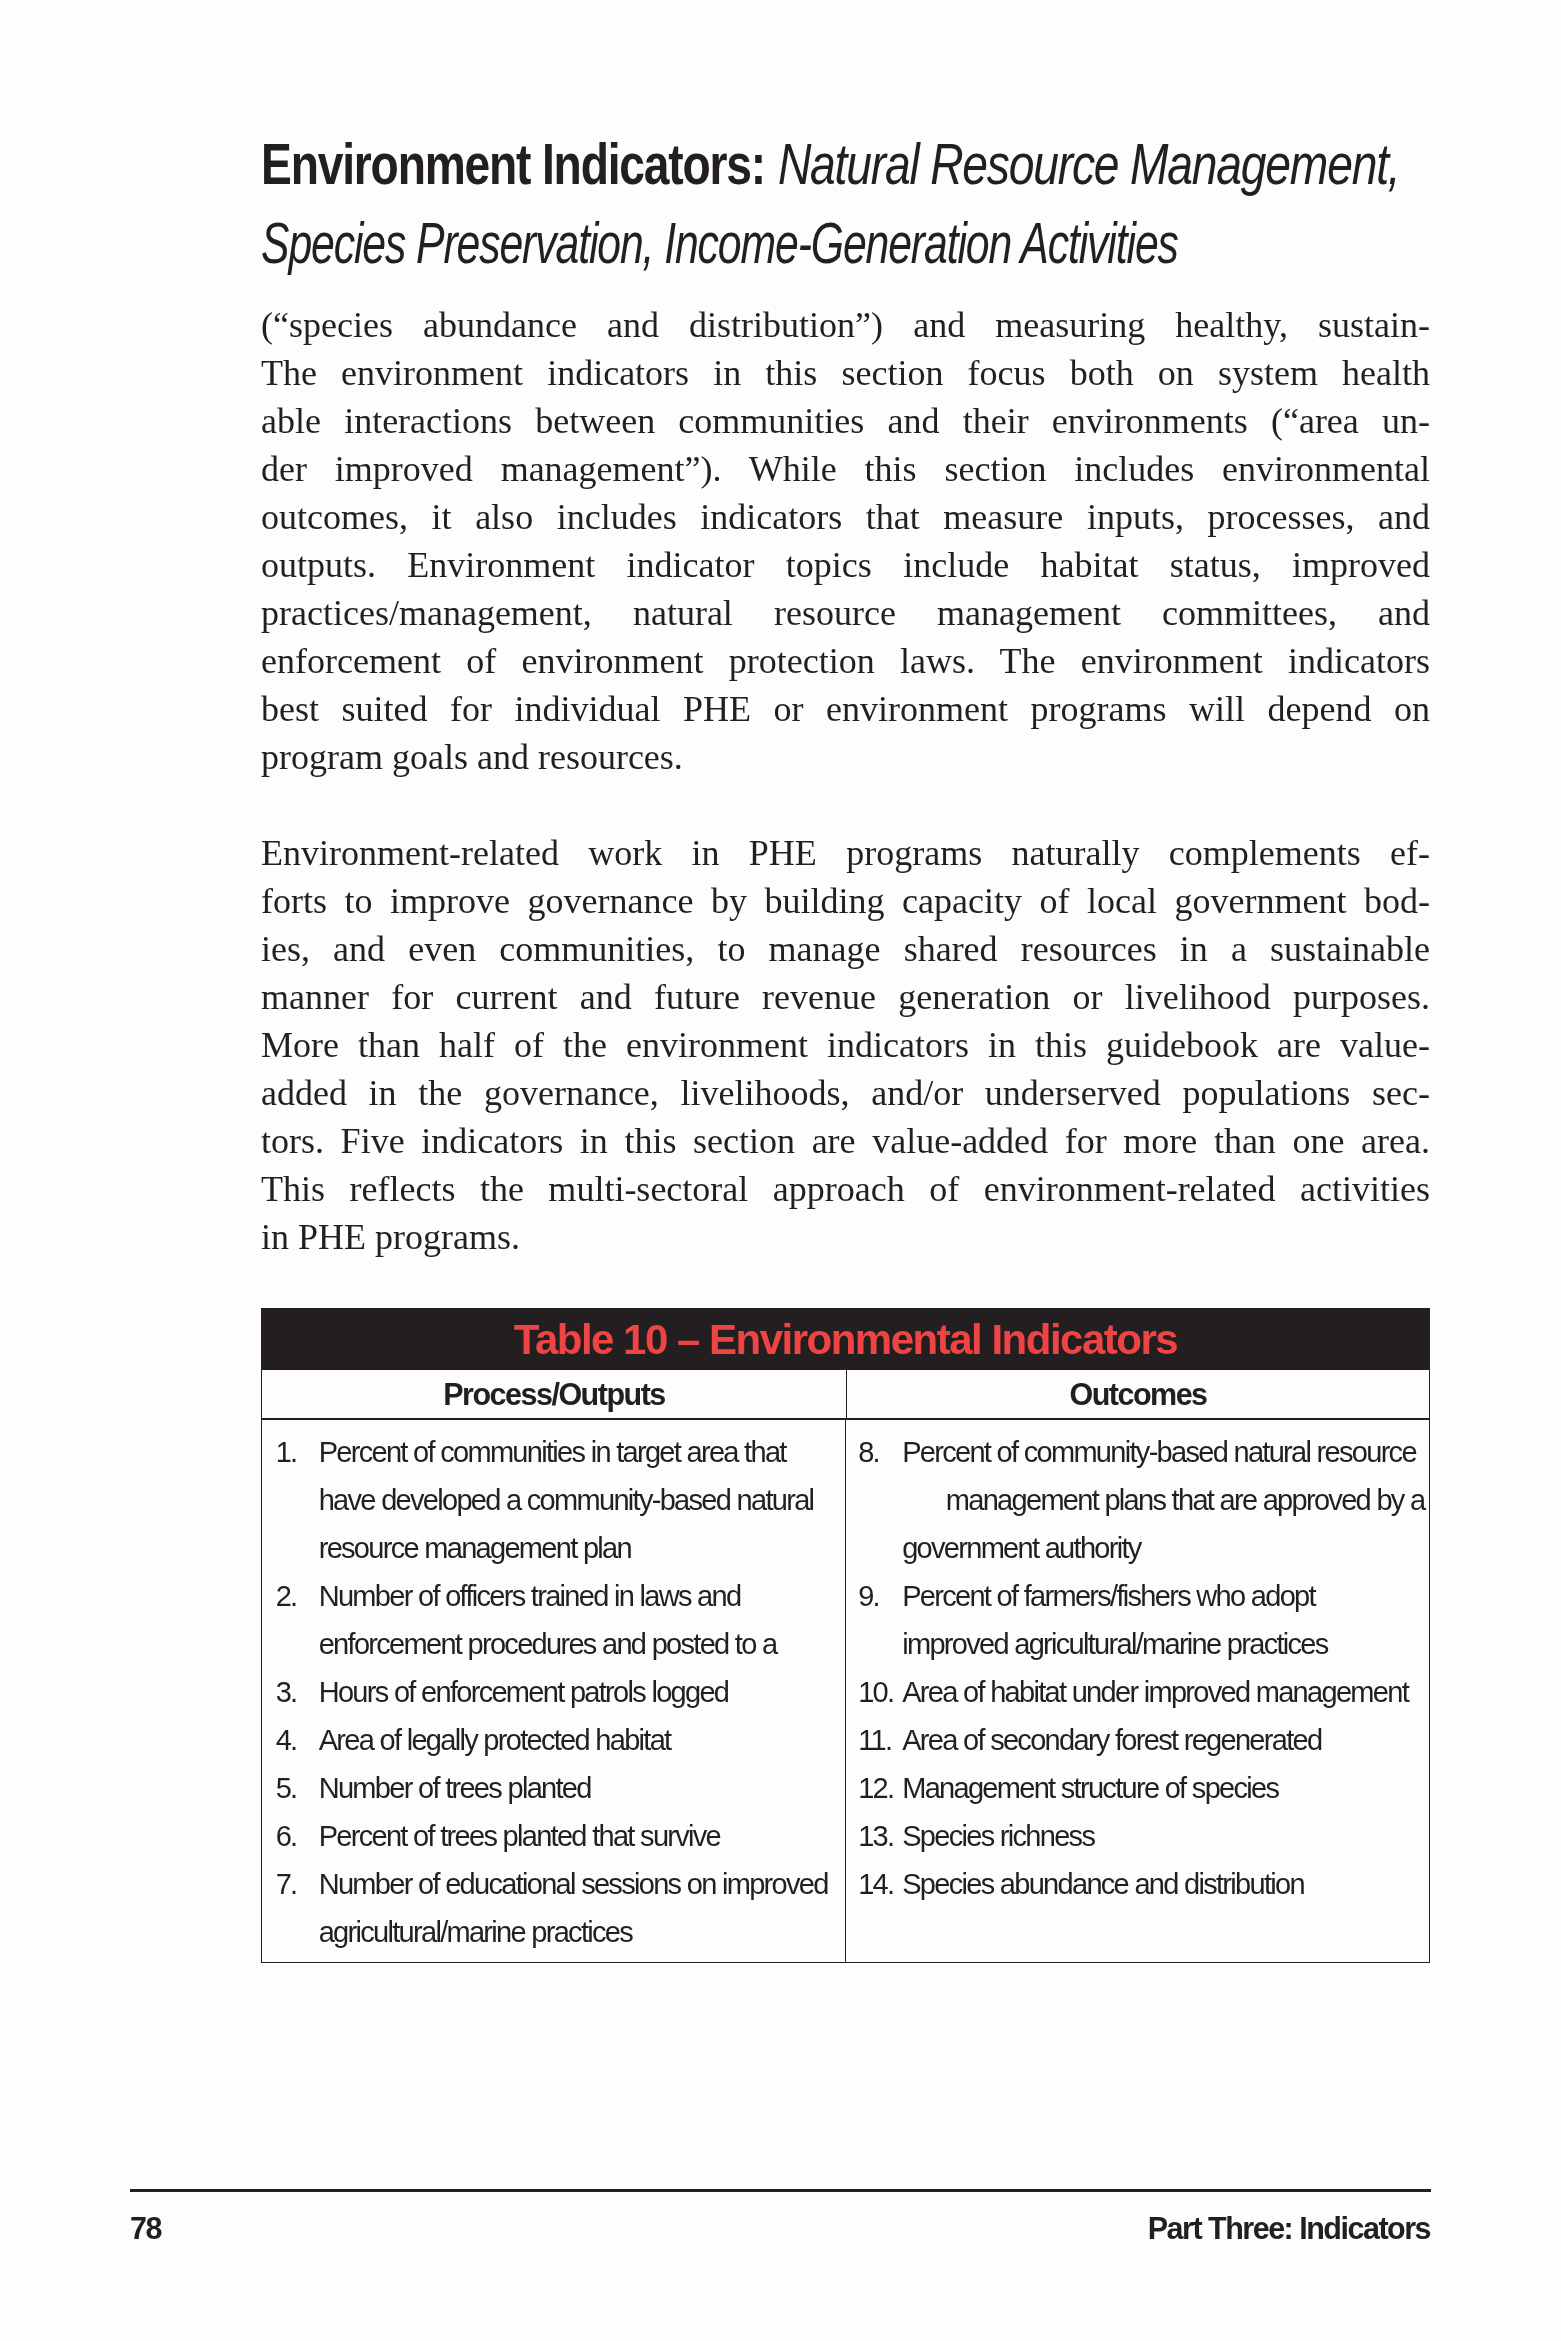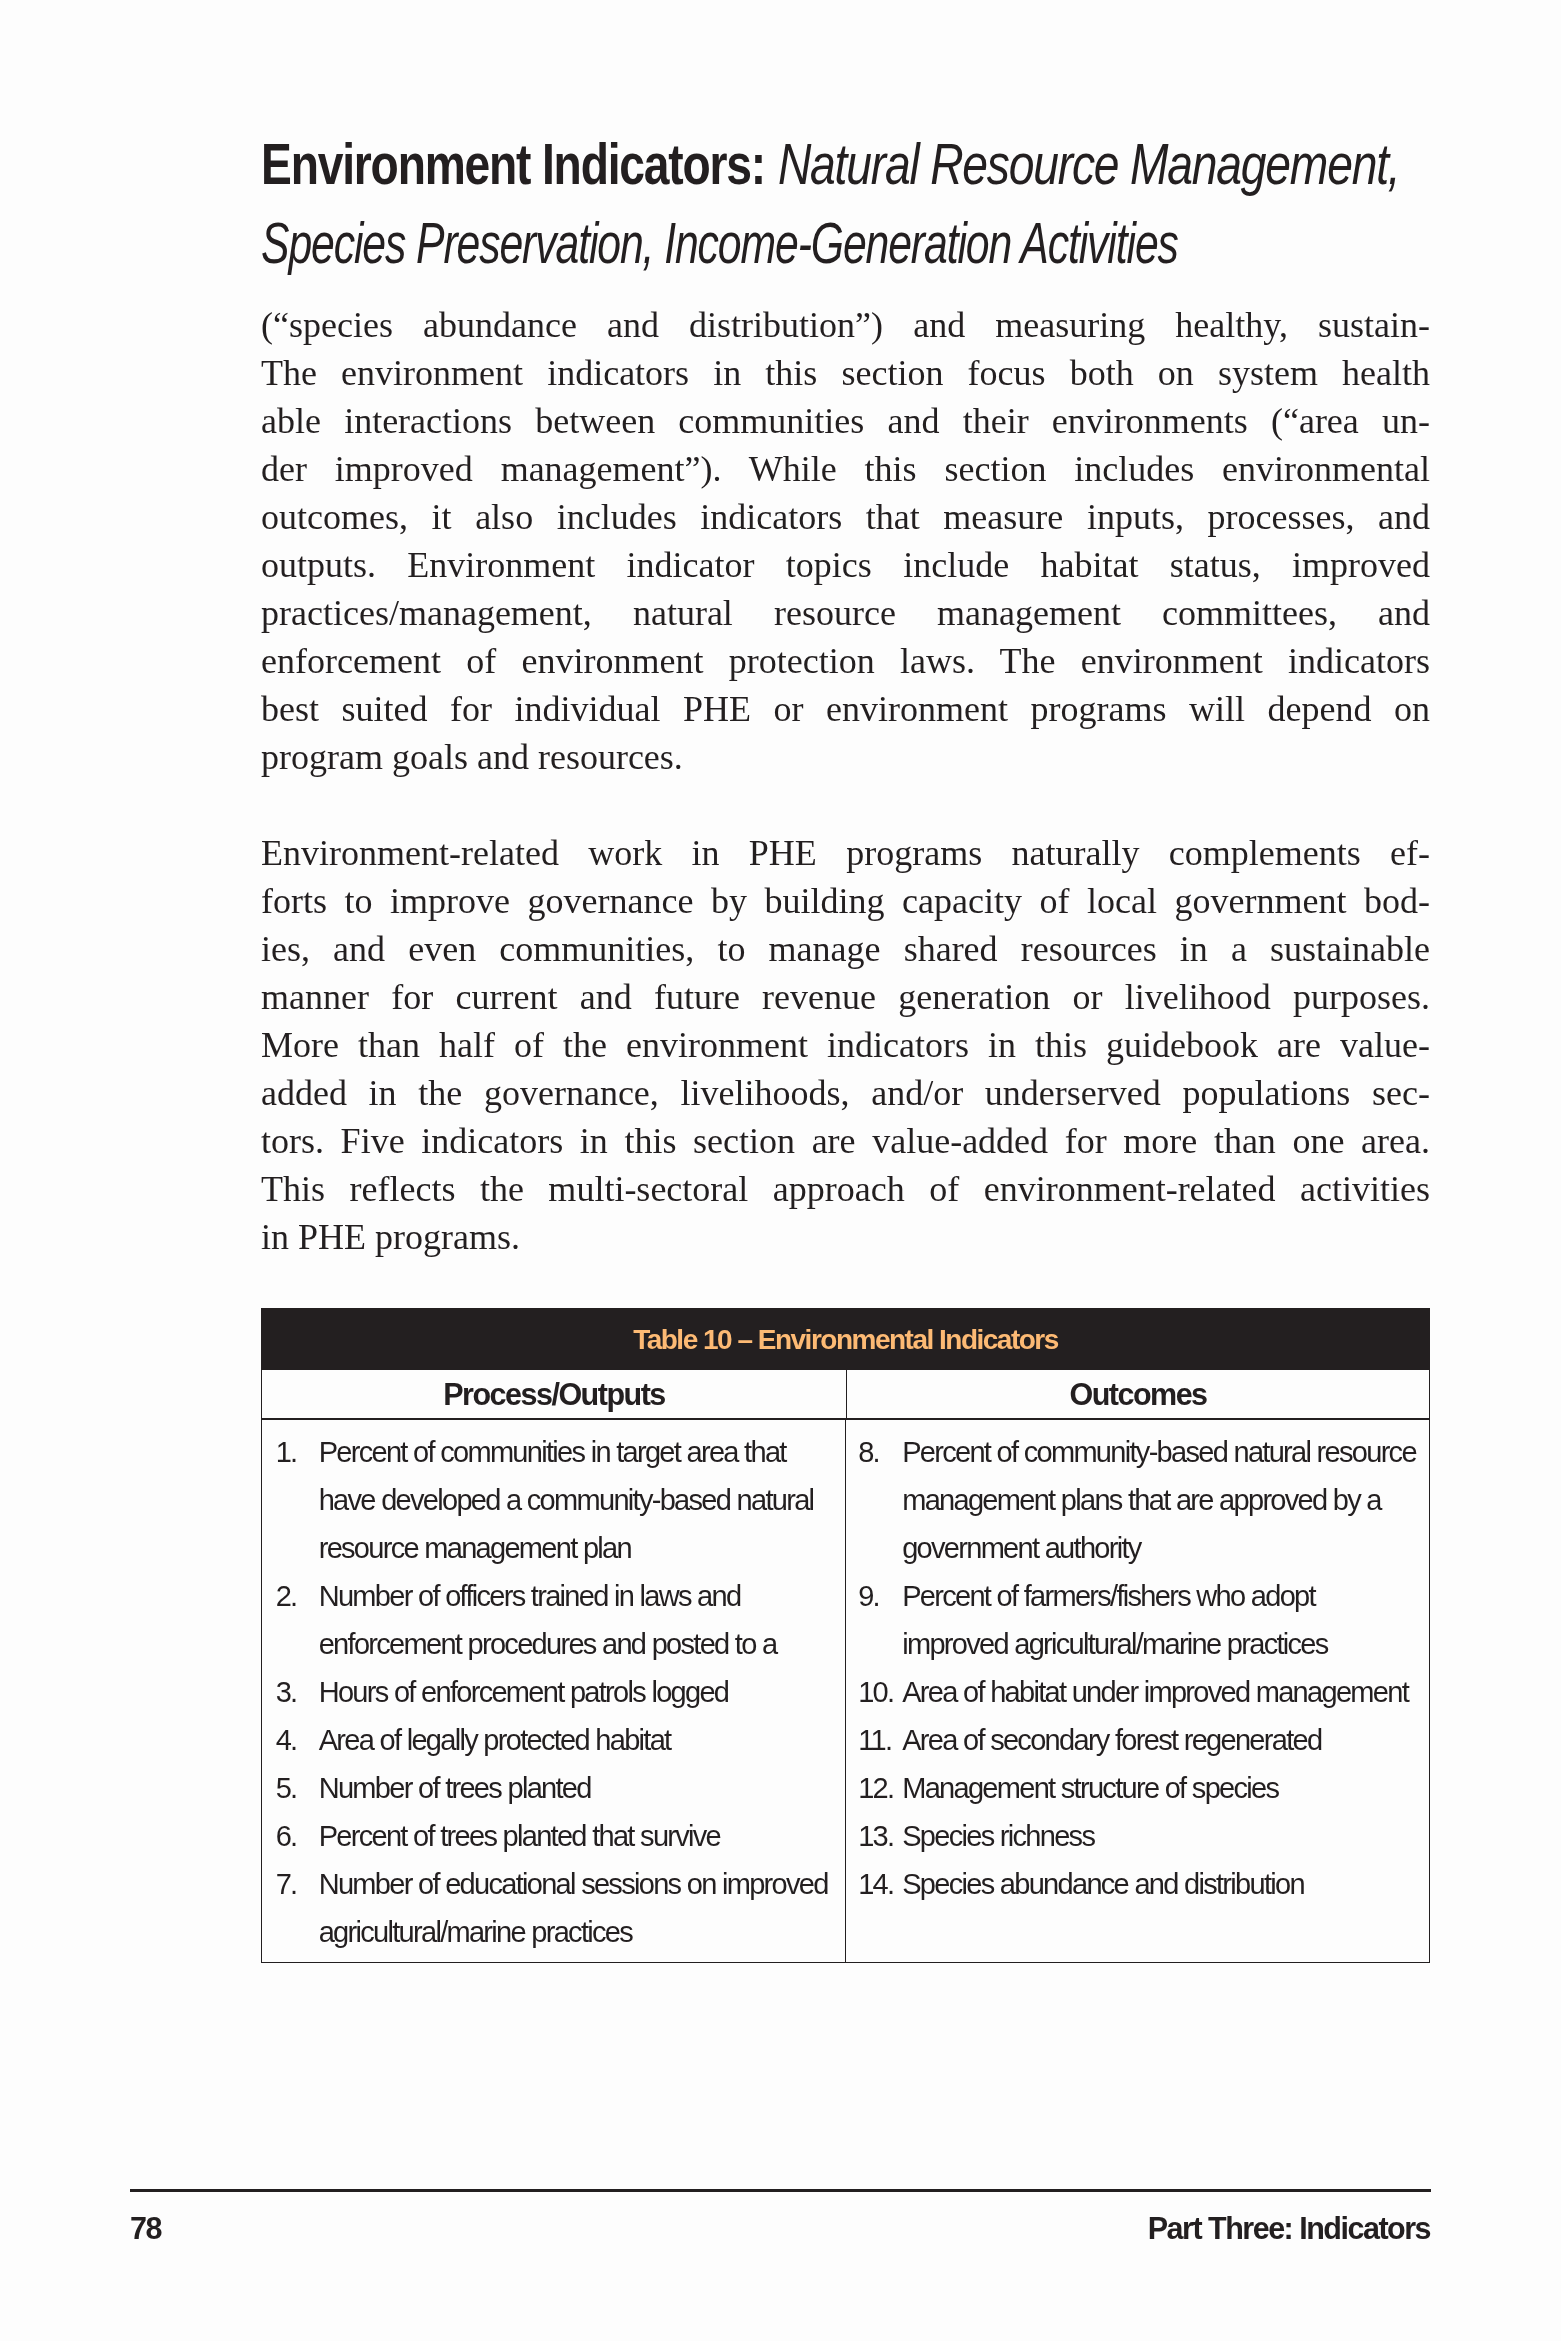"Table 10 – Environmental Indicators" .tbl-head { color: #fdba74 -> #ef4444; font-size: 28px -> 42px }
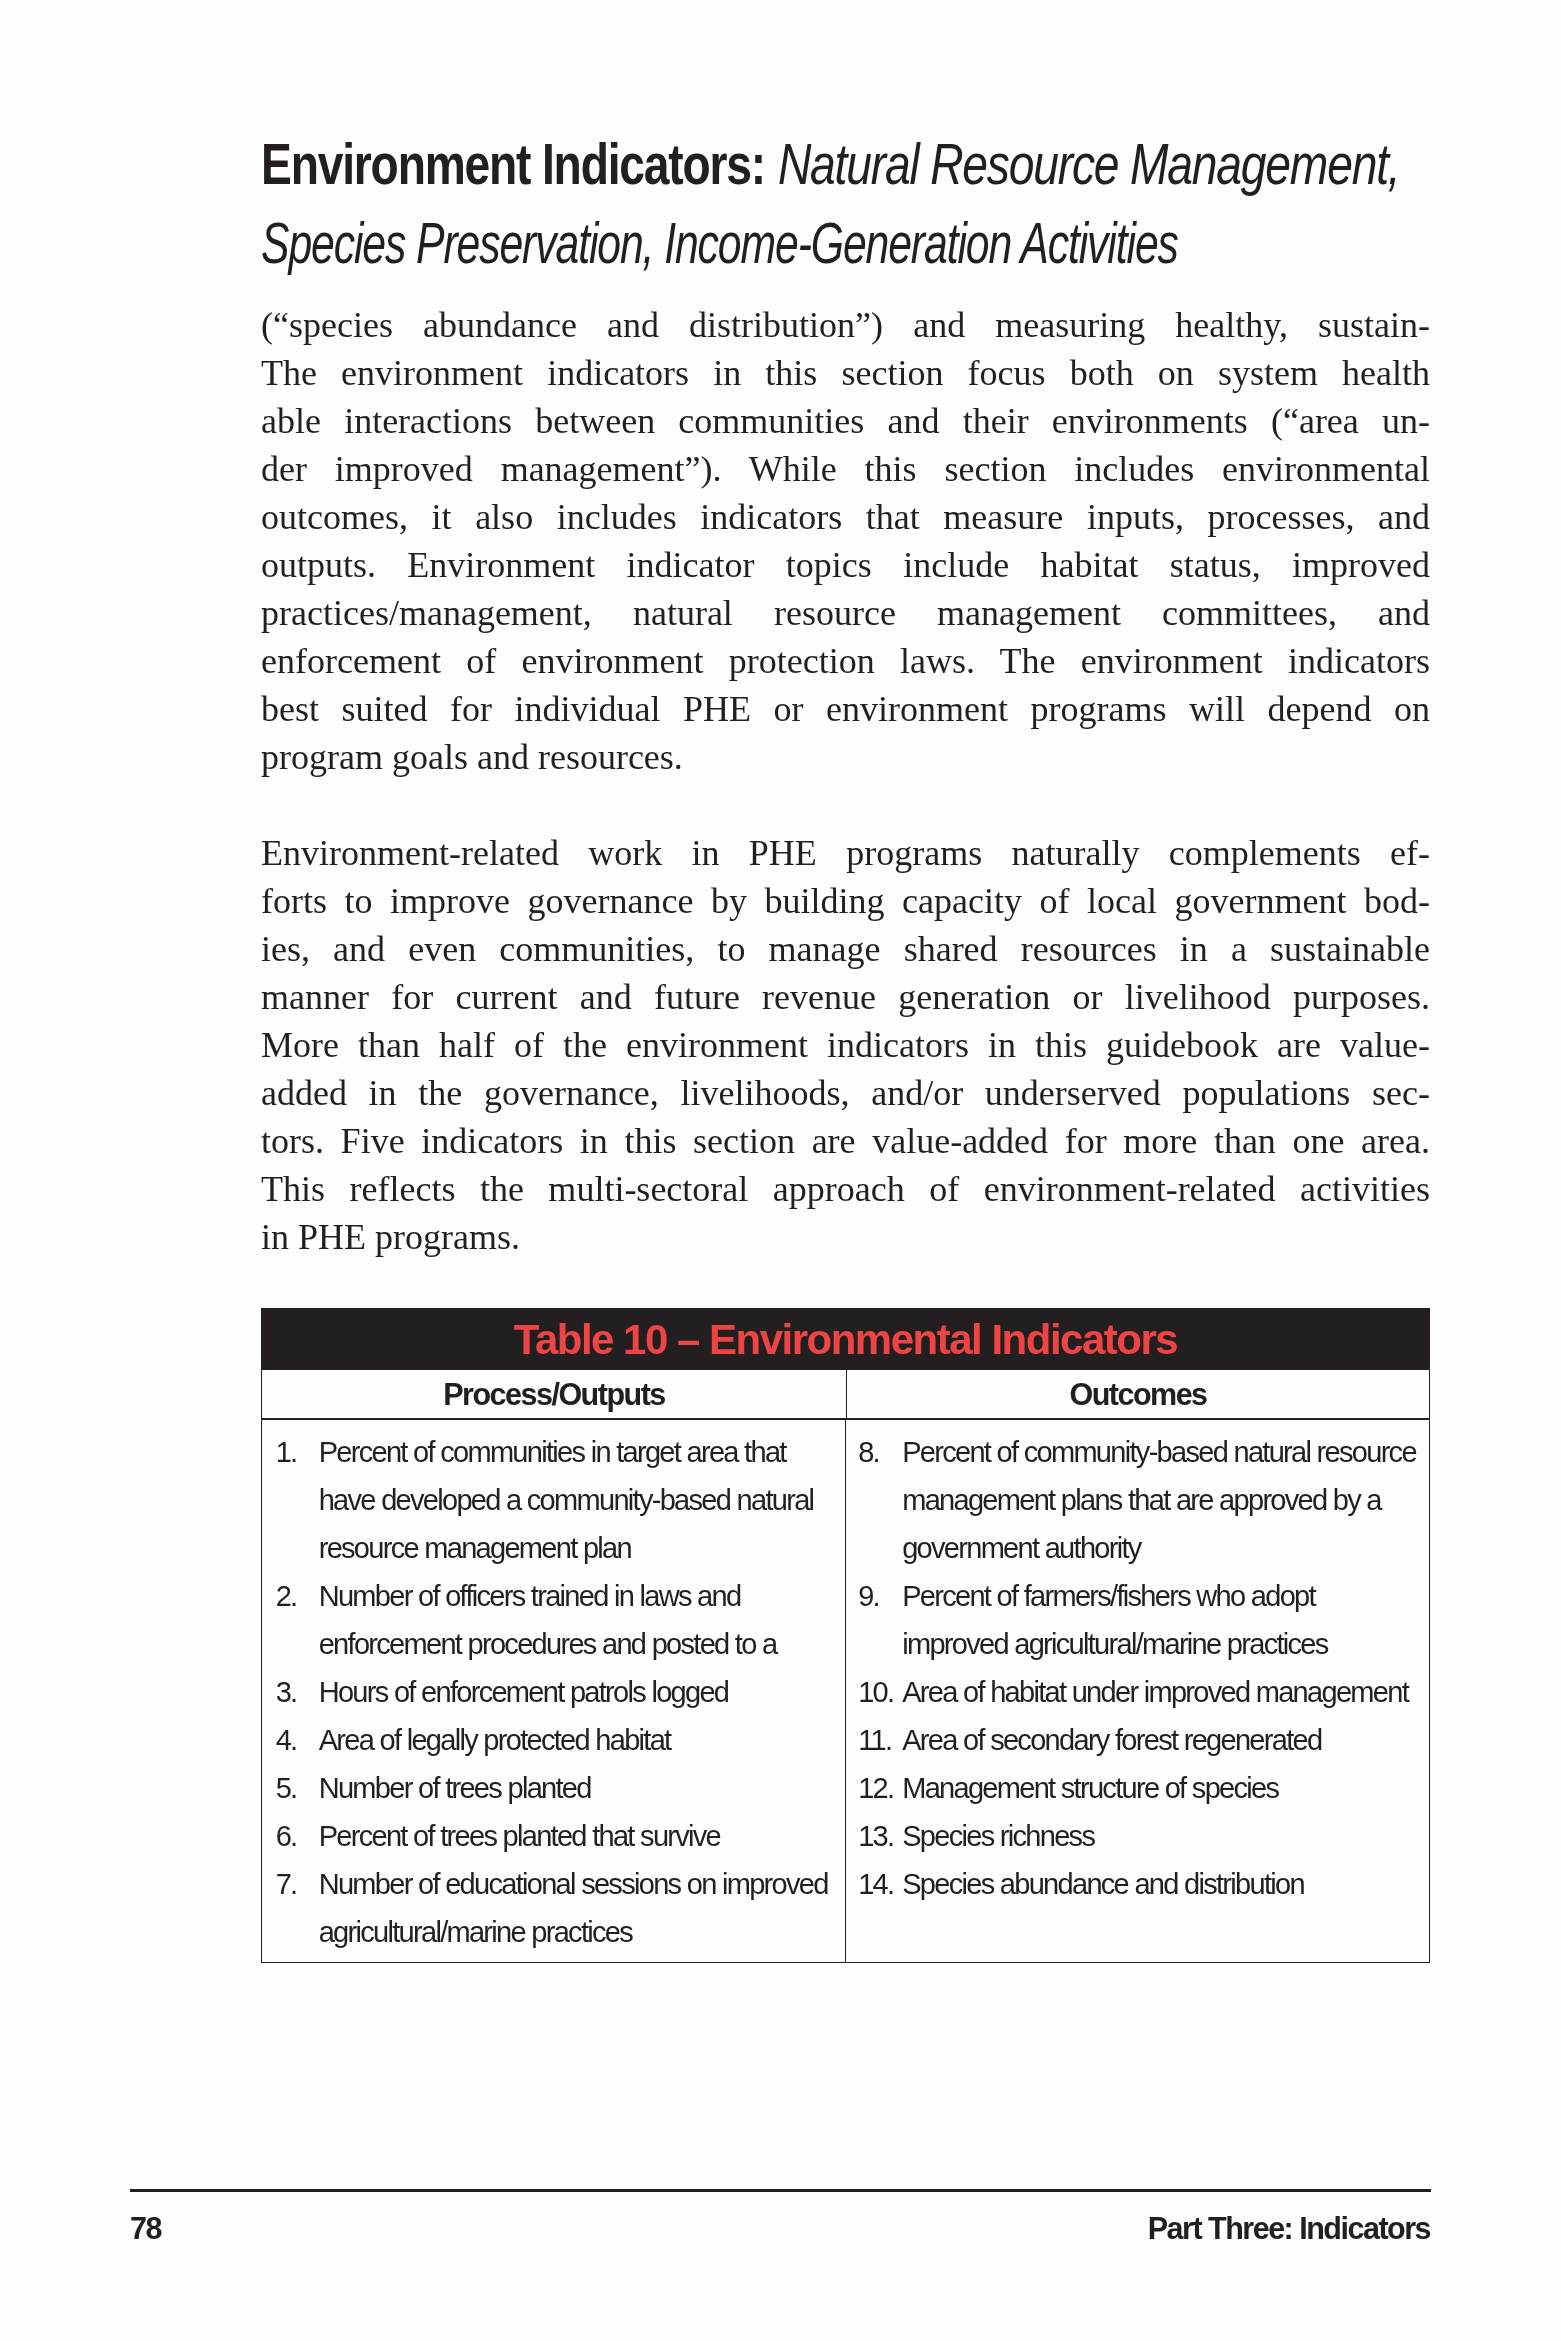"management plans that are approved" div { text-align: none -> right }
